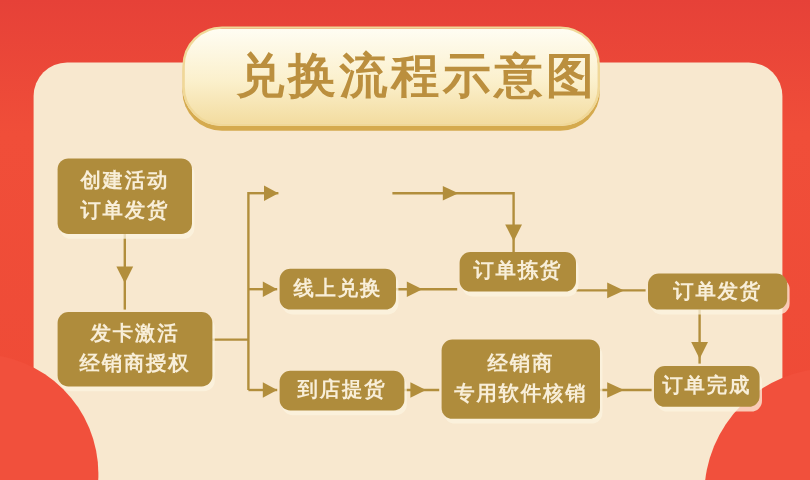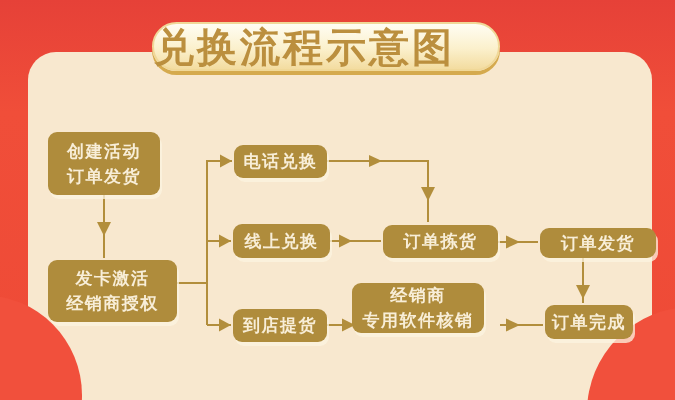"兑换流程示意图" .banner { height: 49px -> 83px; justify-content: flex-start -> flex-end }
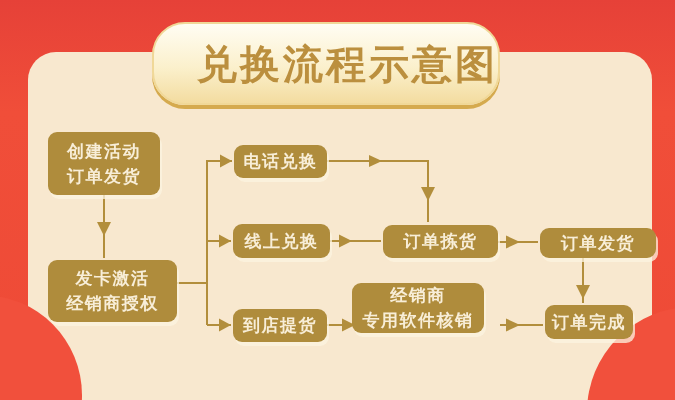"电话兑换" div.node { html: <div>电话兑换</div> -> none }
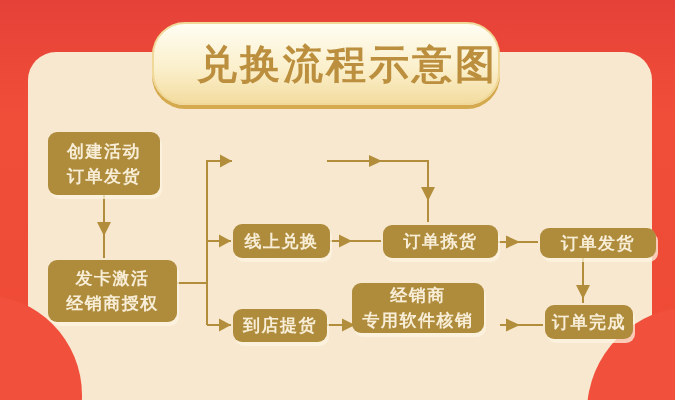"订单拣货" div.node { top: 225px -> 210px; width: 115px -> 97px }
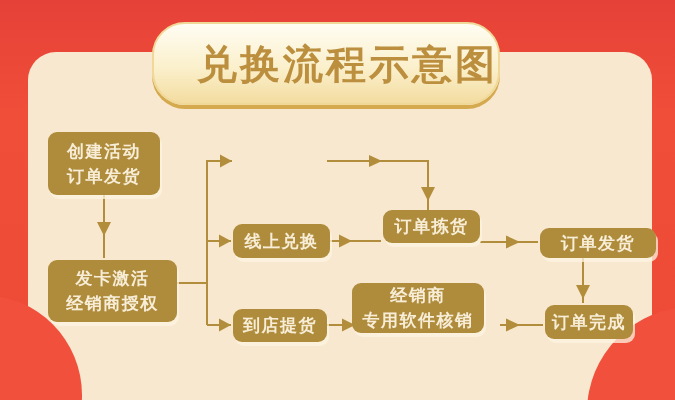"经销商" div.node { height: 50px -> 66px; left: 352px -> 368px }
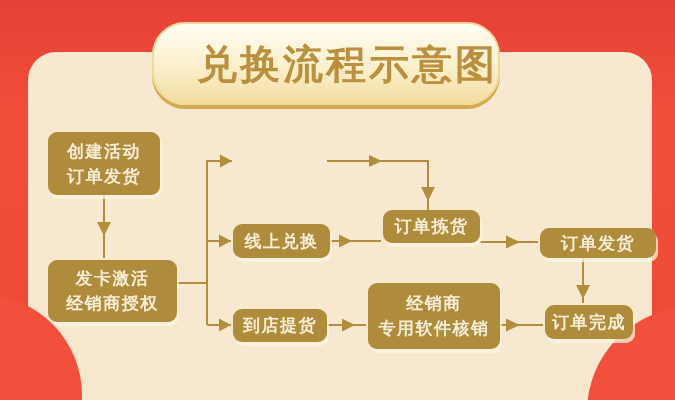"到店提货" div.node { width: 94px -> 104px }
